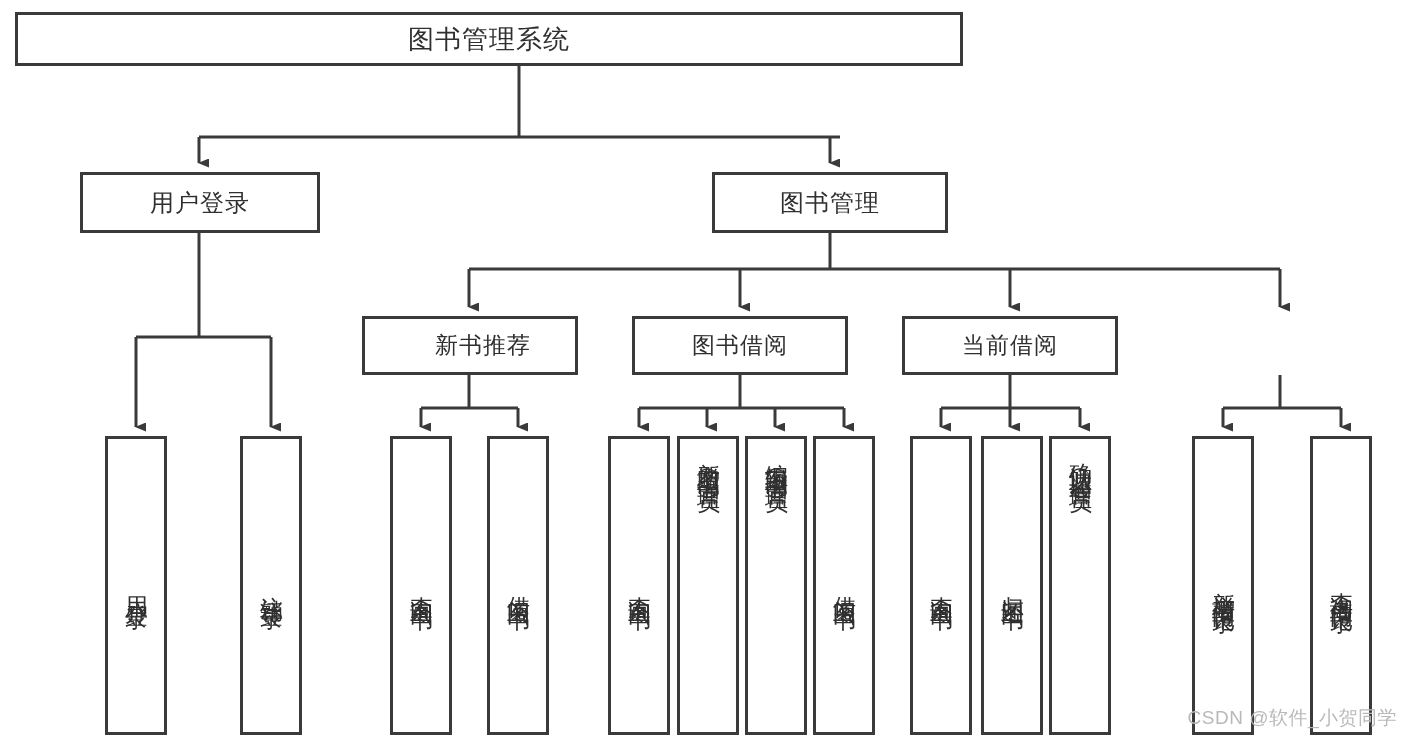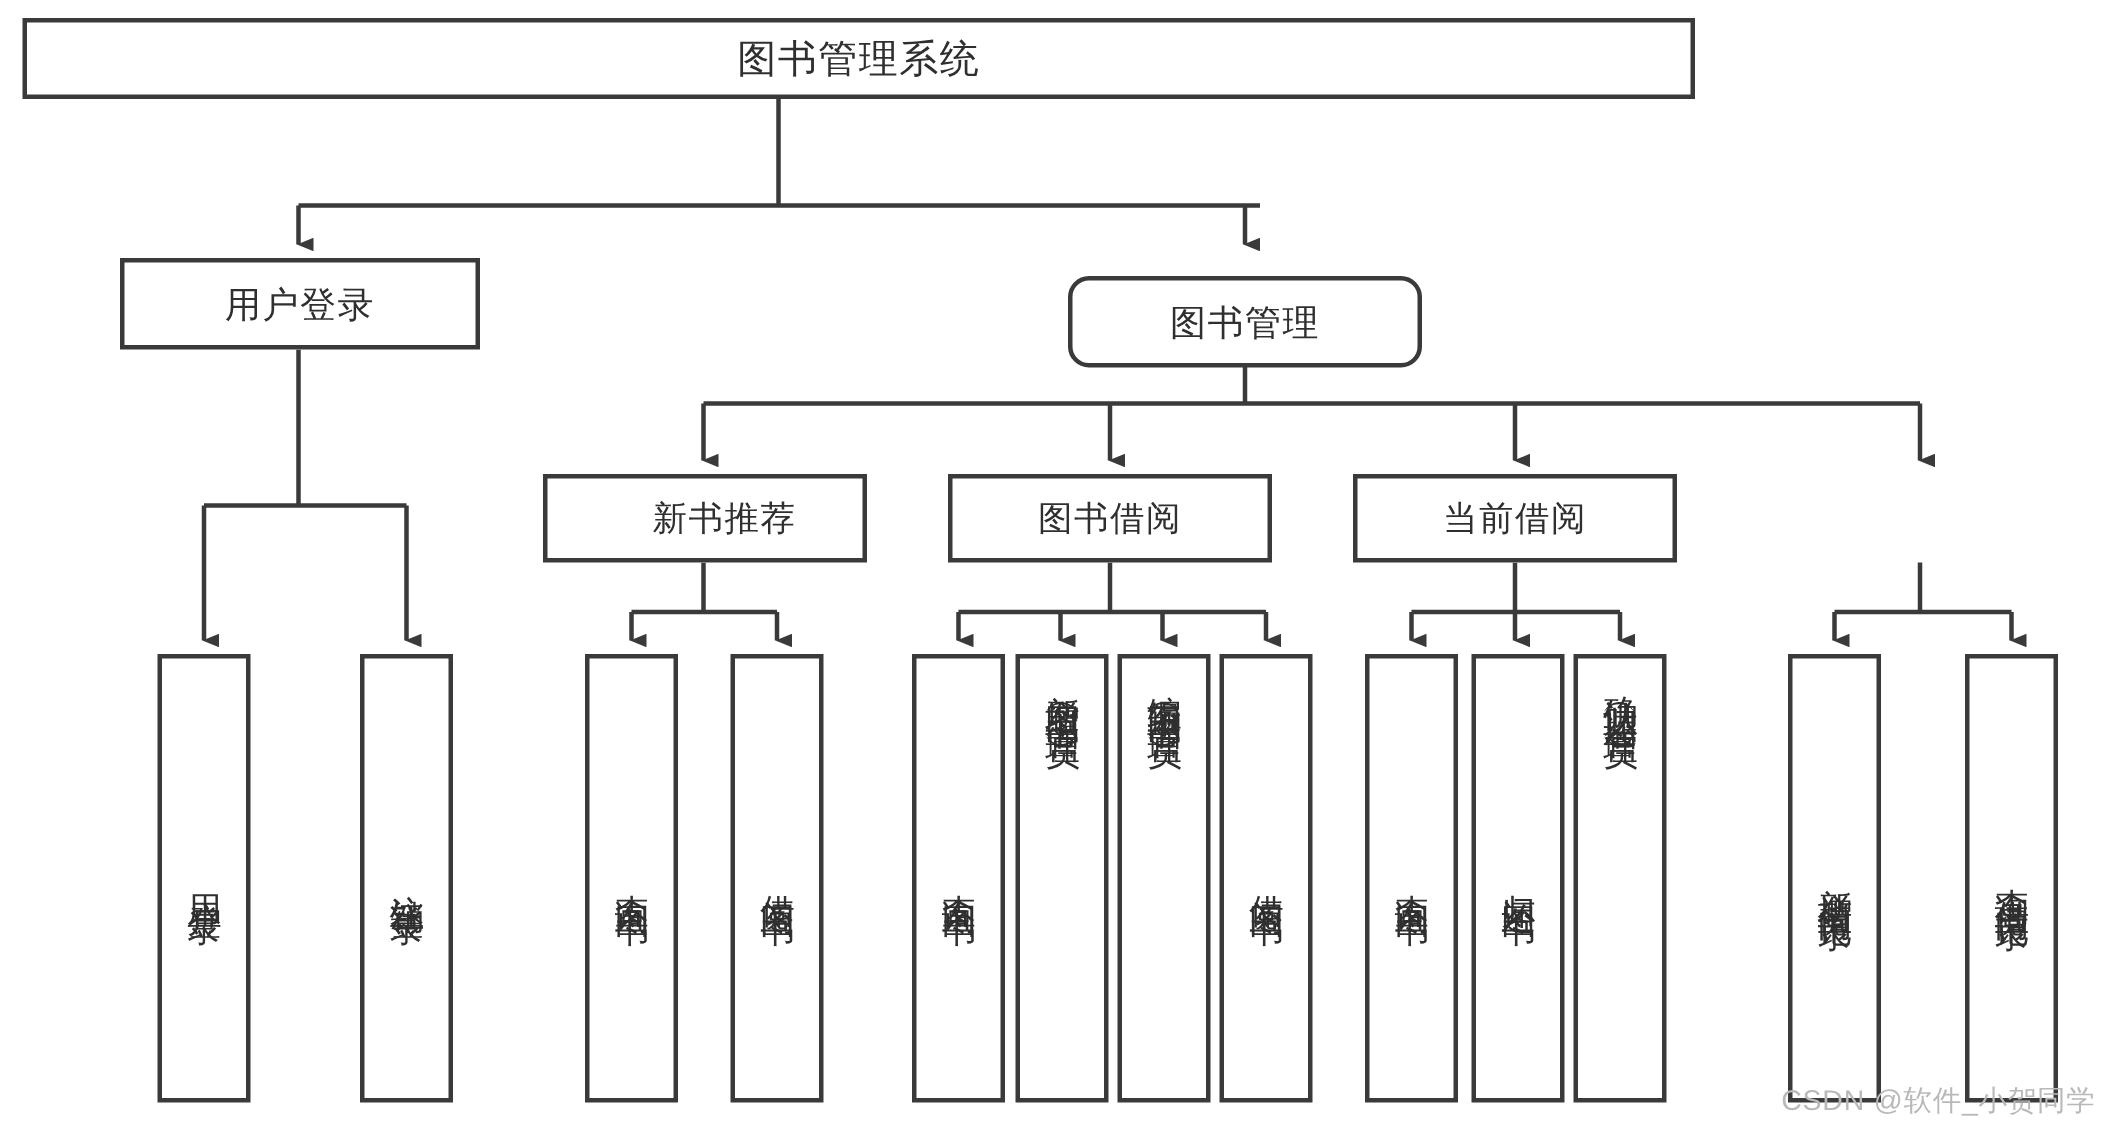"图书管理系统" div.node { width: 1115px -> 948px }
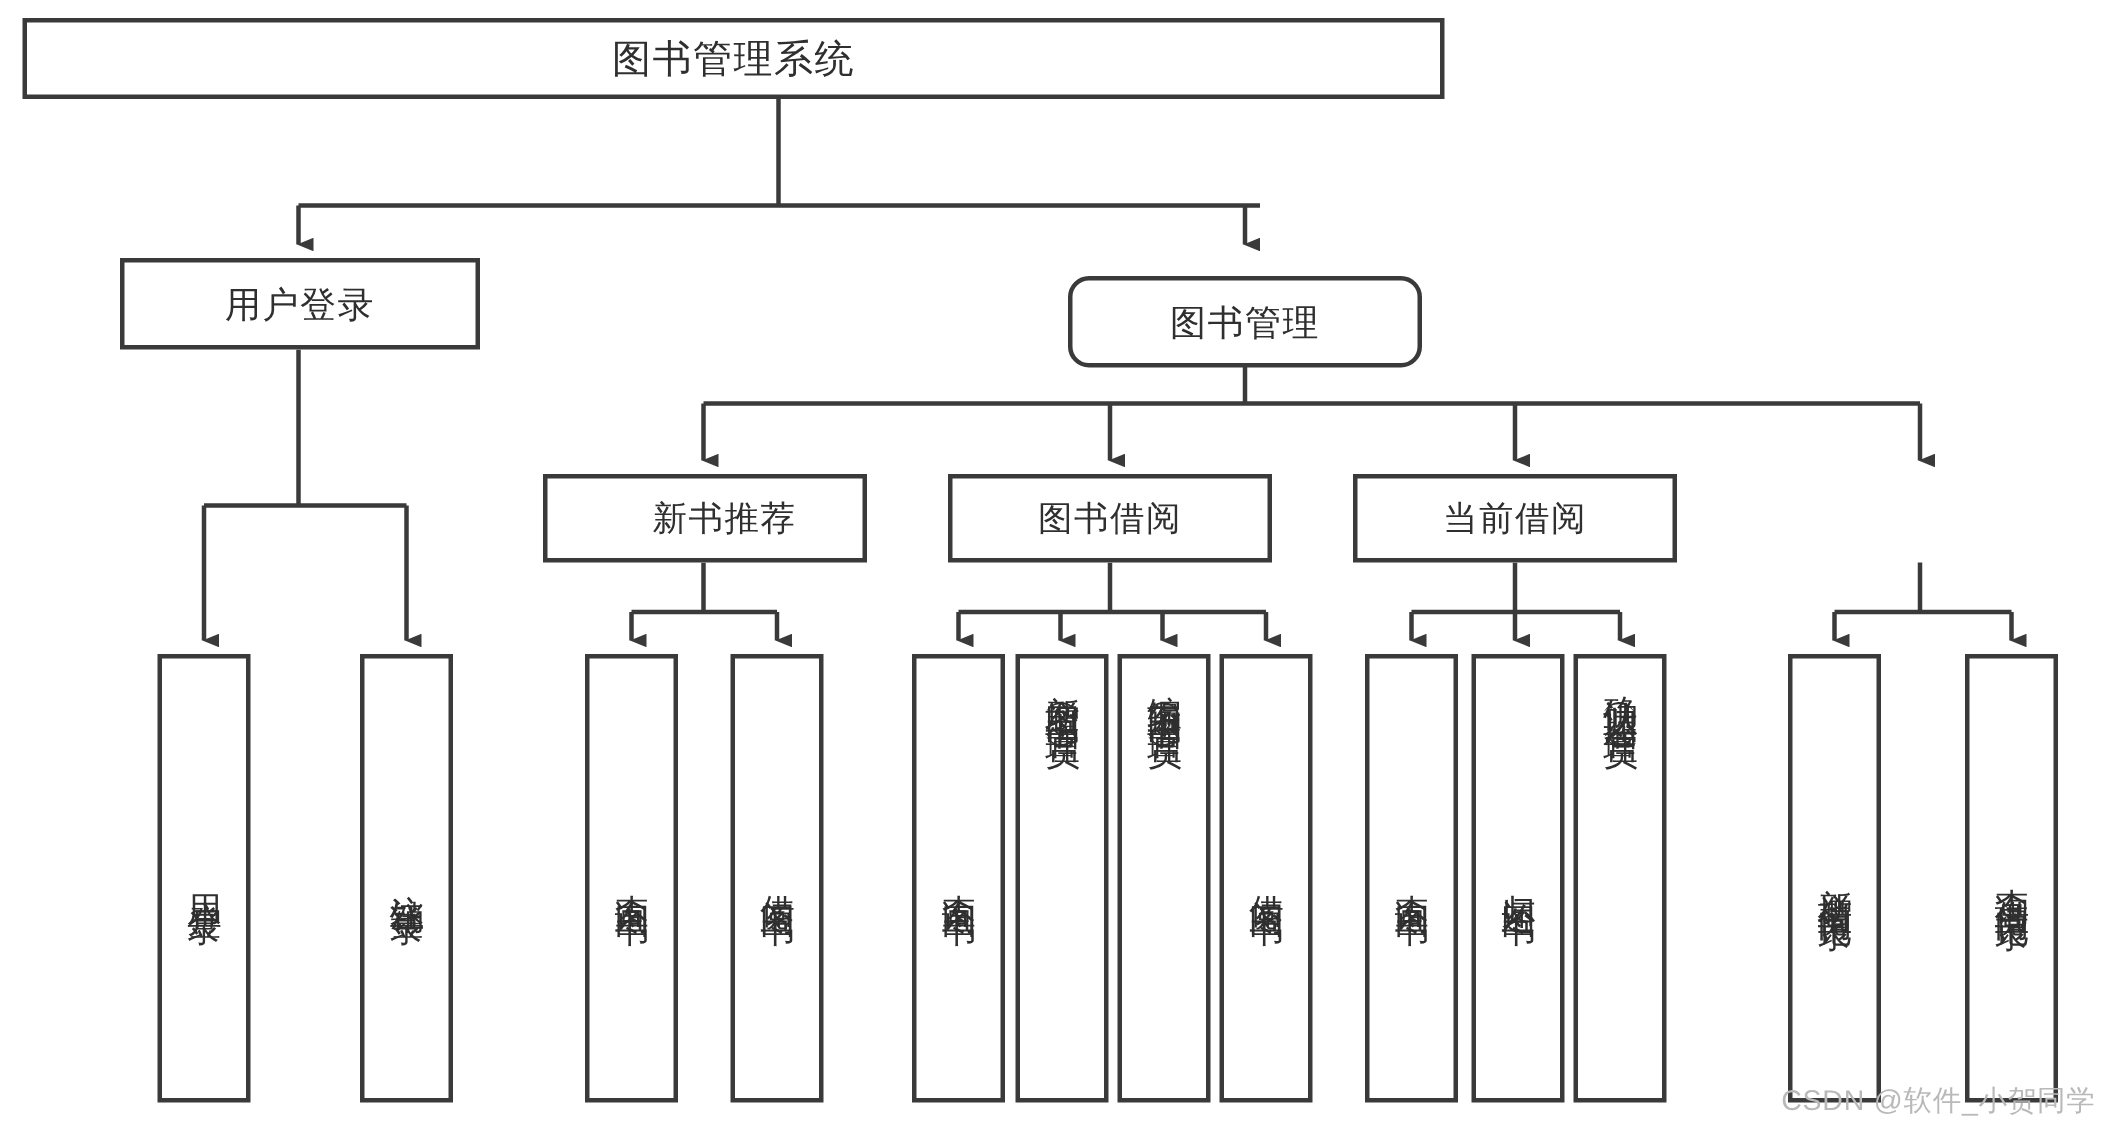"图书管理" div.node { border-radius: 14px -> none; top: 184px -> 172px }
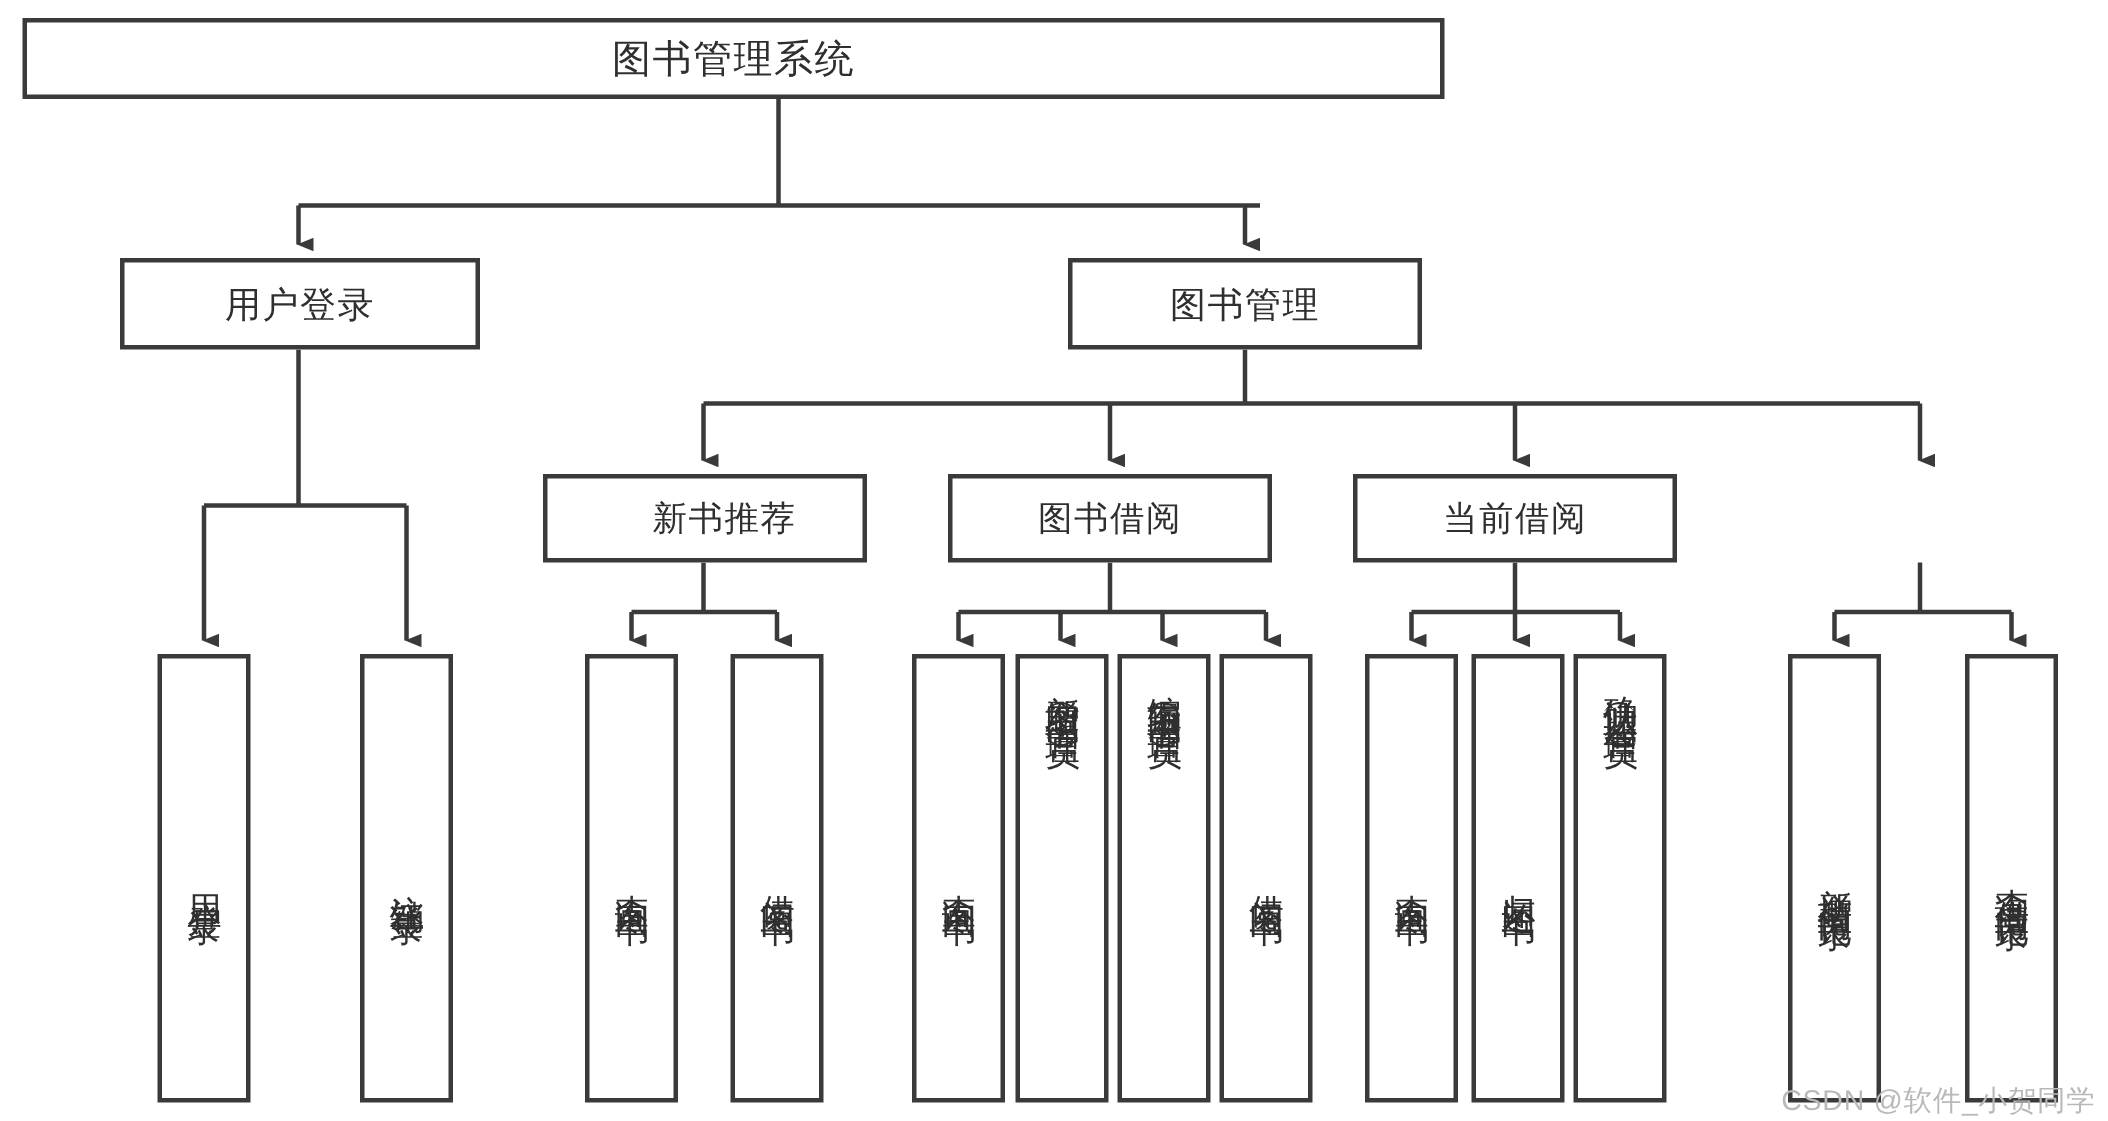"CSDN @软件_小贺同学" .watermark { bottom: 0 -> 16px }
